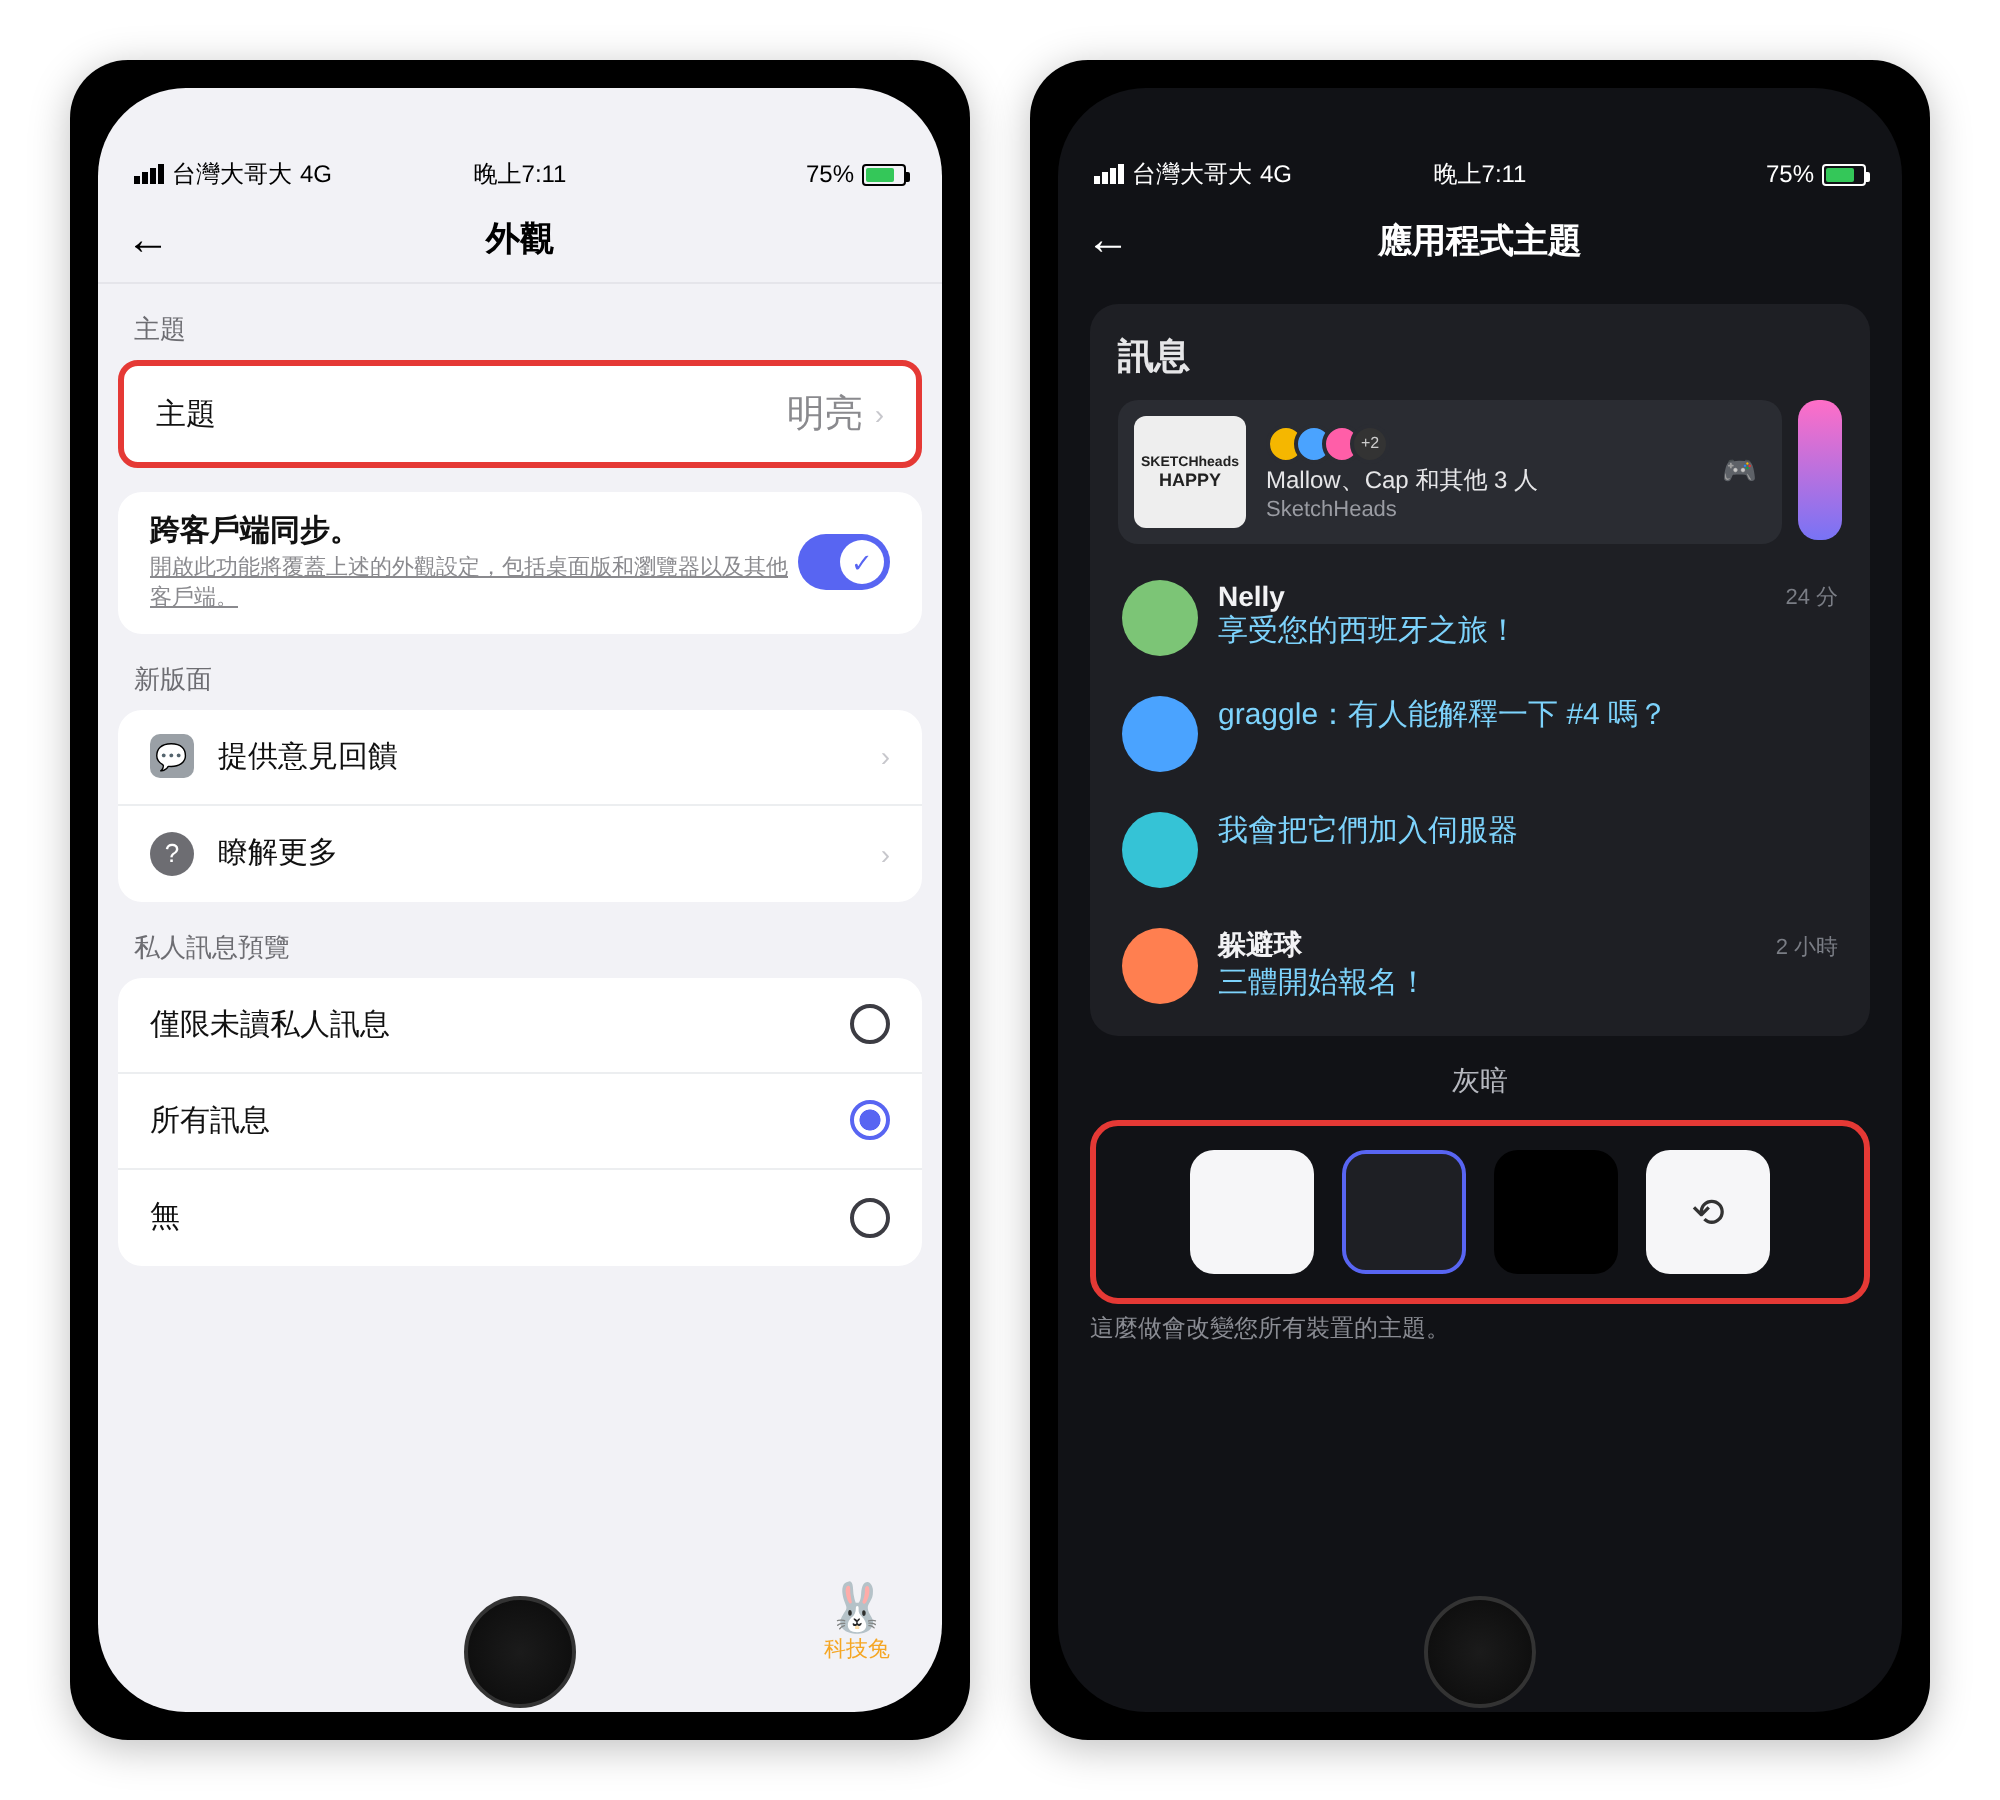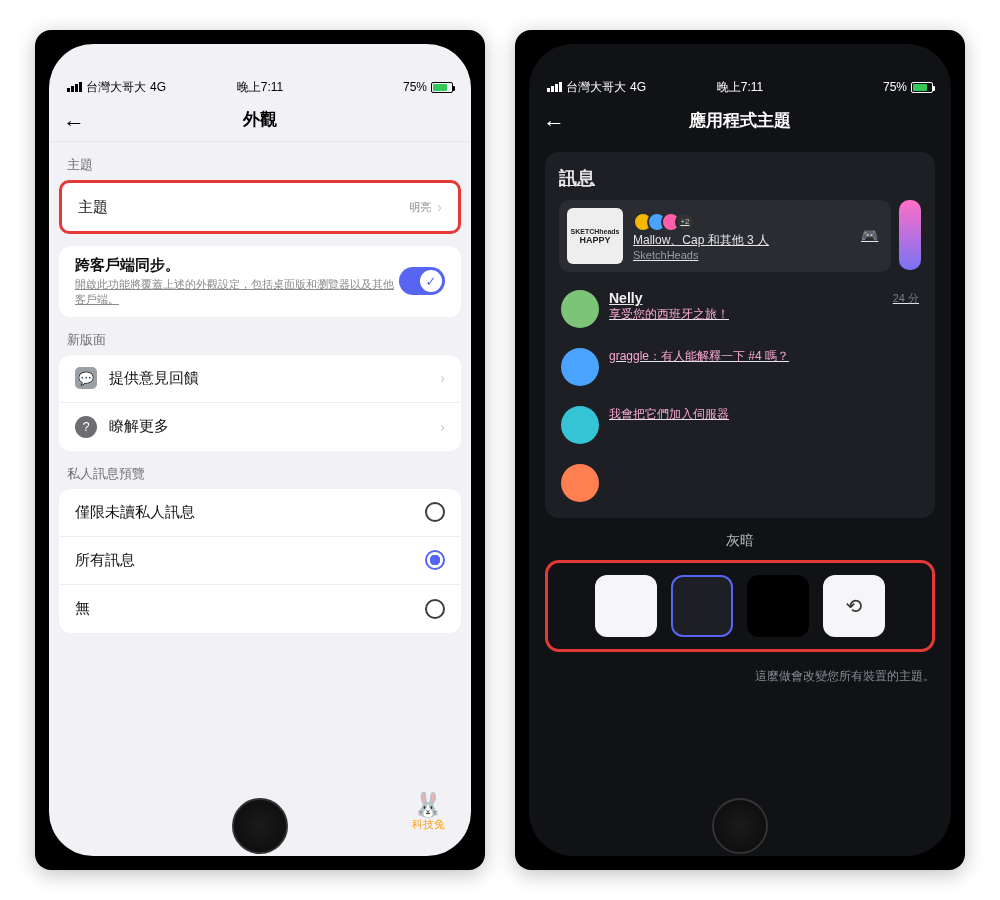"台灣大哥大" .phone { border-radius: 16px -> 29px }
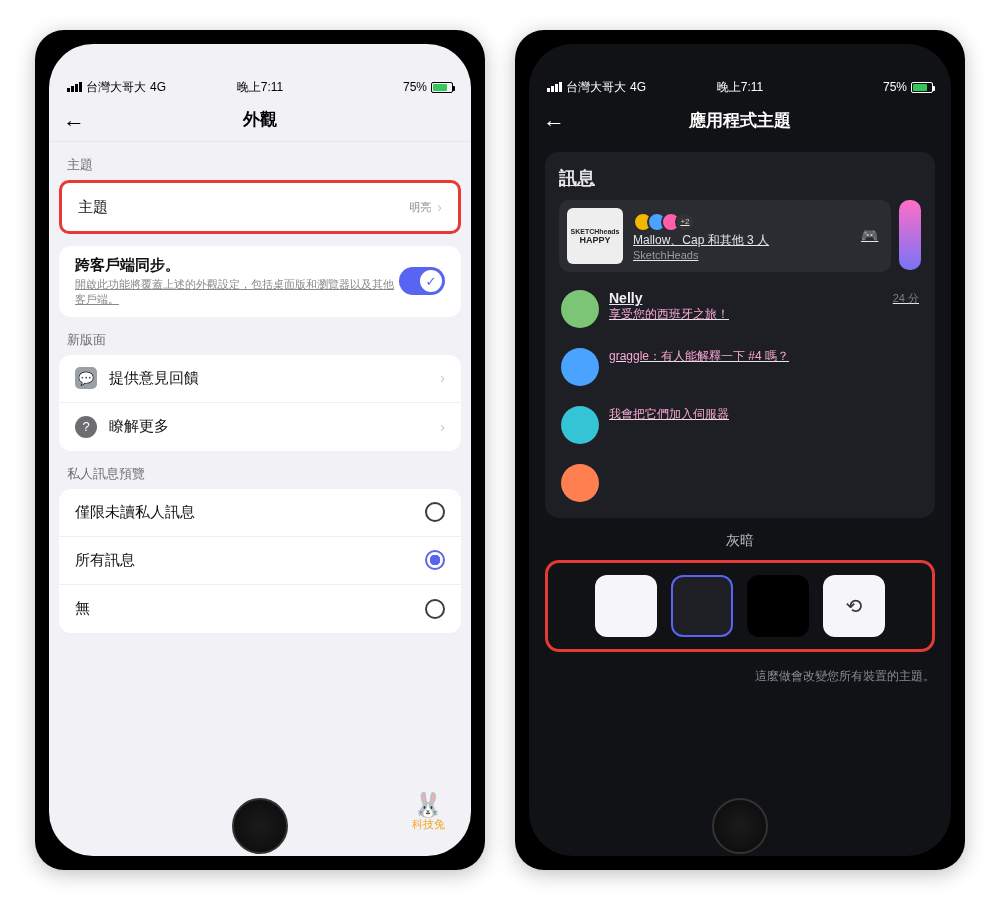"訊息" .panel { text-decoration: underline -> none }
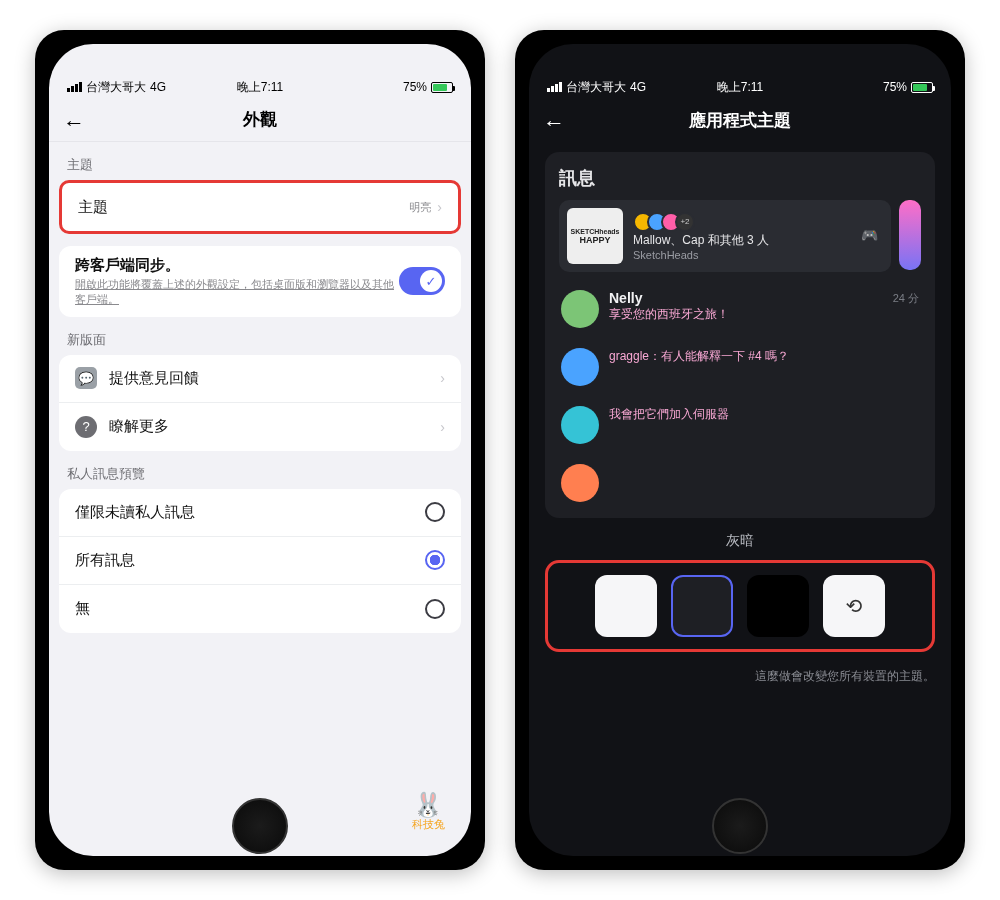"明亮" .row .value { font-size: 11px -> 19px }
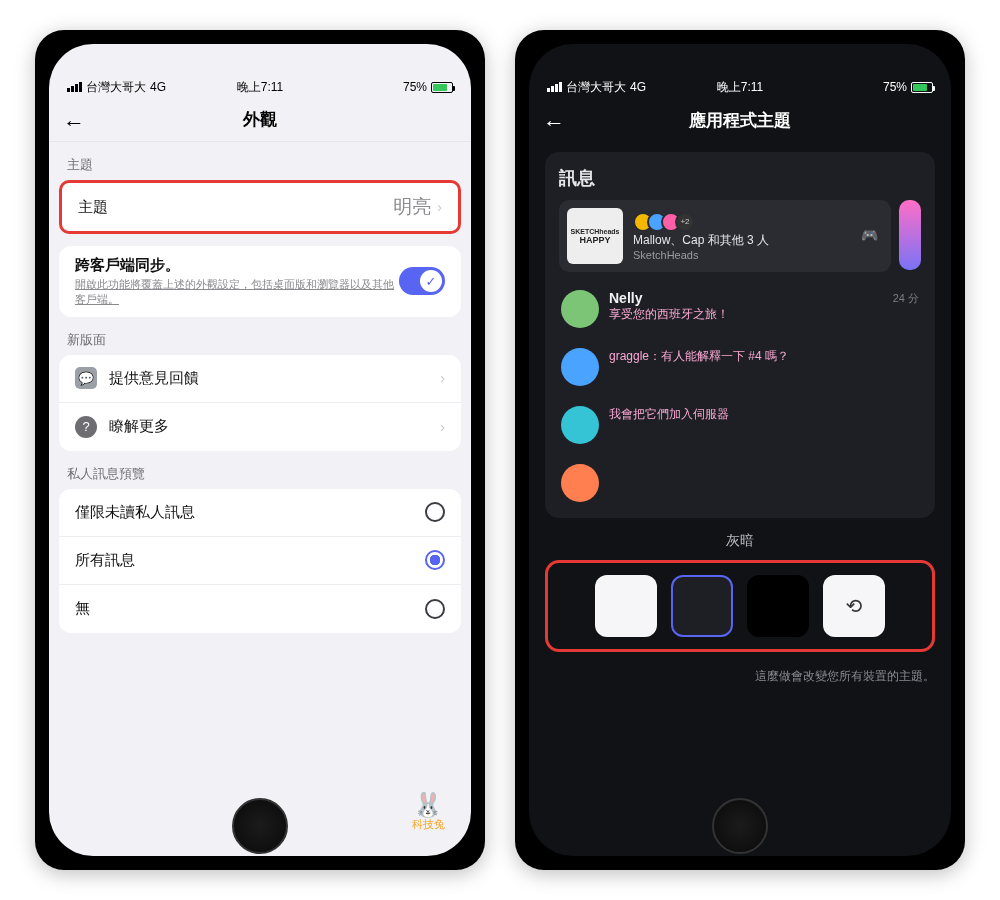"享受您的西班牙之旅！" .msg .text { color: #f9a8d4 -> #7dd3fc; font-size: 12px -> 15px }
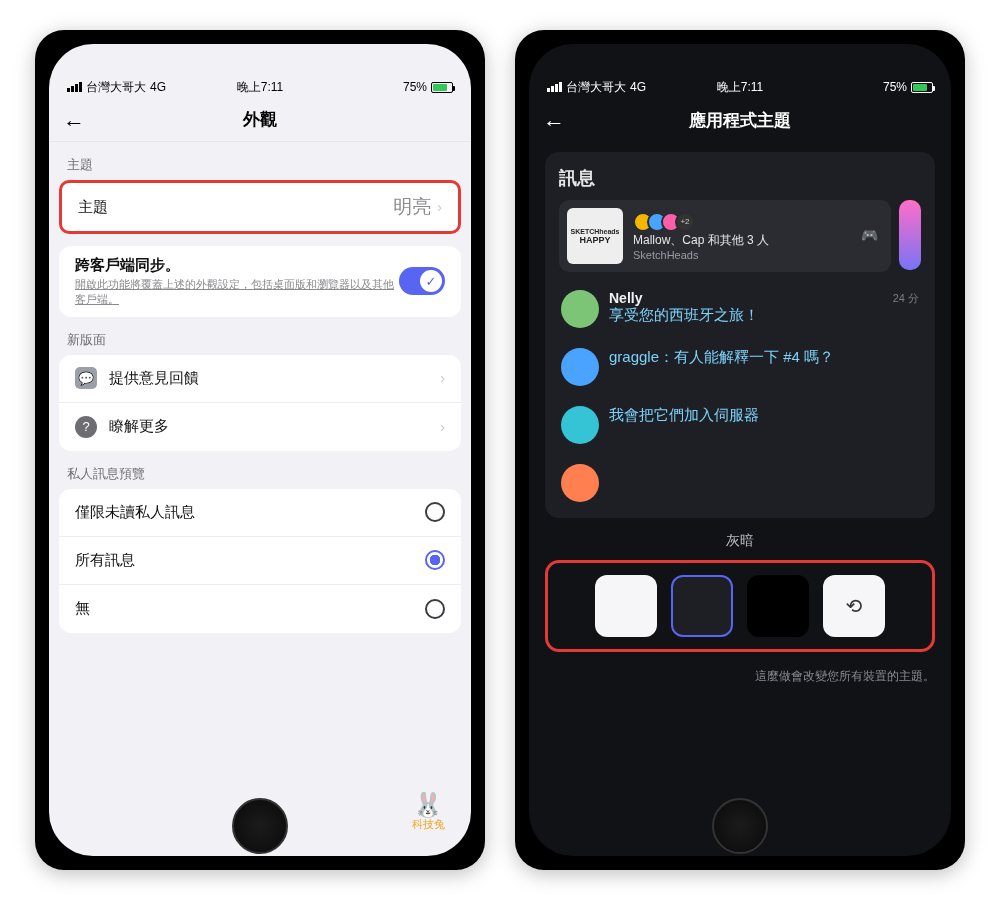"躲避球" div.col { html: none -> <div> <div> <span>躲避球</span> <span>2 小時</span> </div> <div>三體開始報名！</div> </div> }
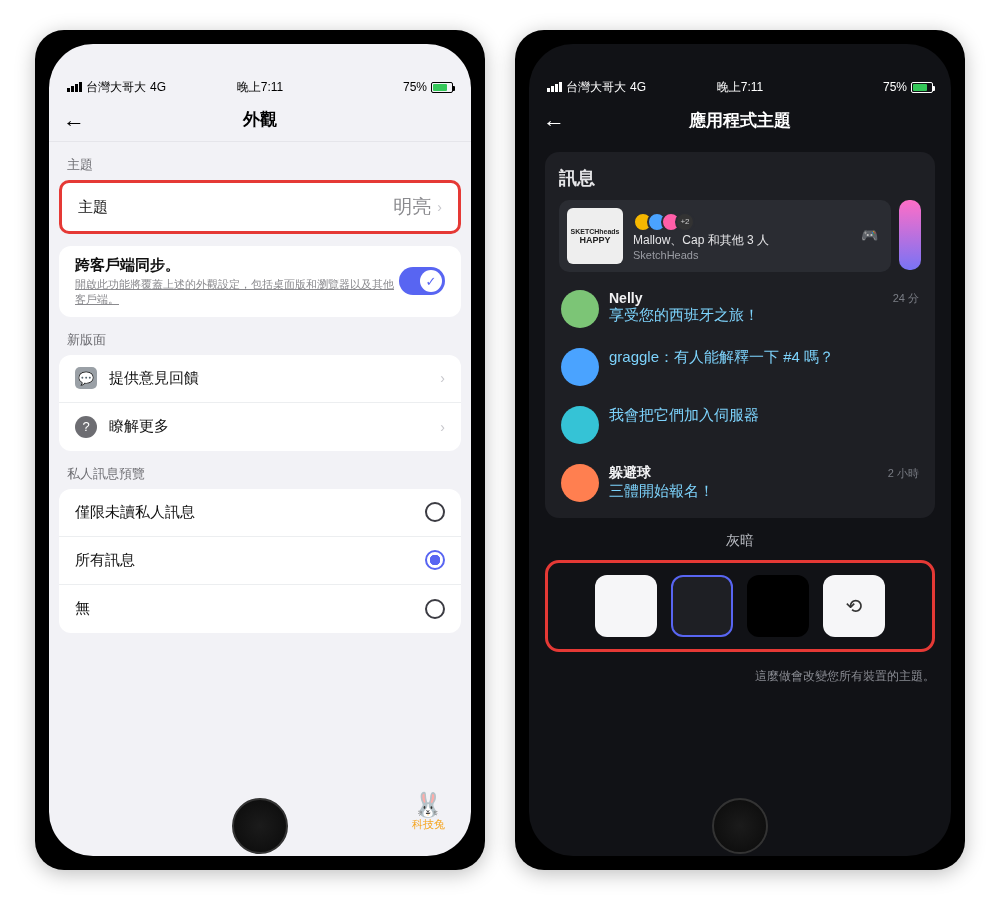"這麼做會改變您所有裝置的主題。" .foot-note { margin-top: 16px -> 4px; text-align: right -> left }
